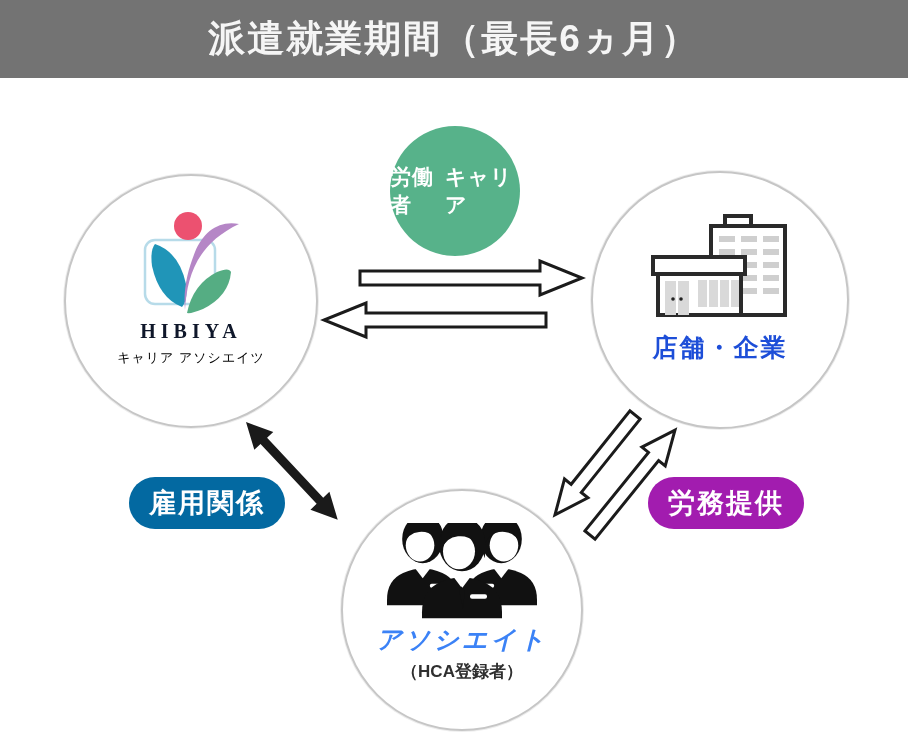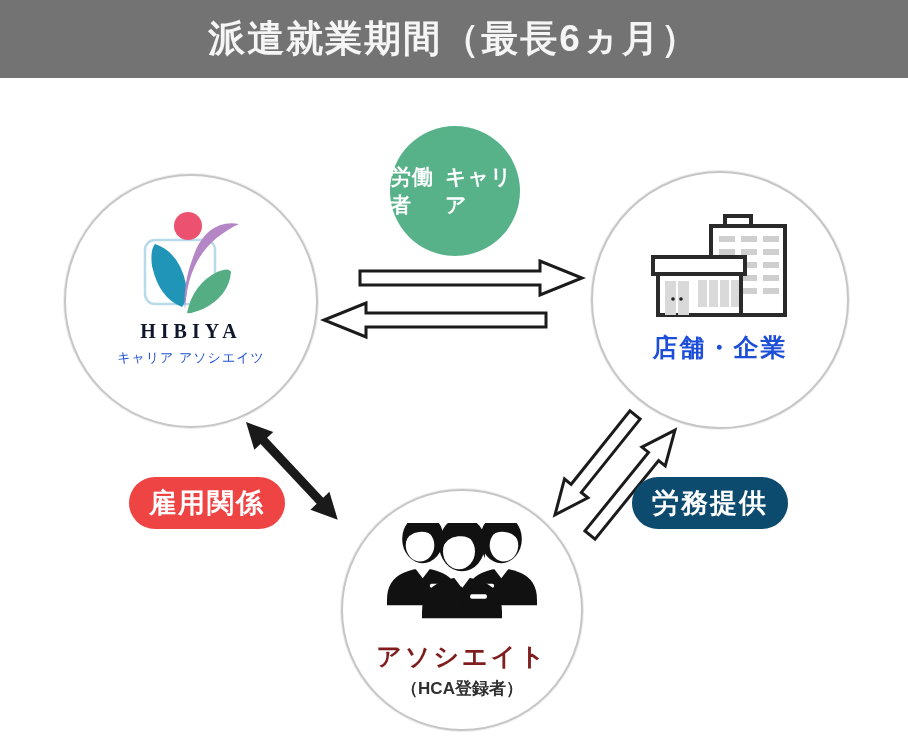"キャリア アソシエイツ" .brand-sub { color: #1d4ed8 -> #000000 }
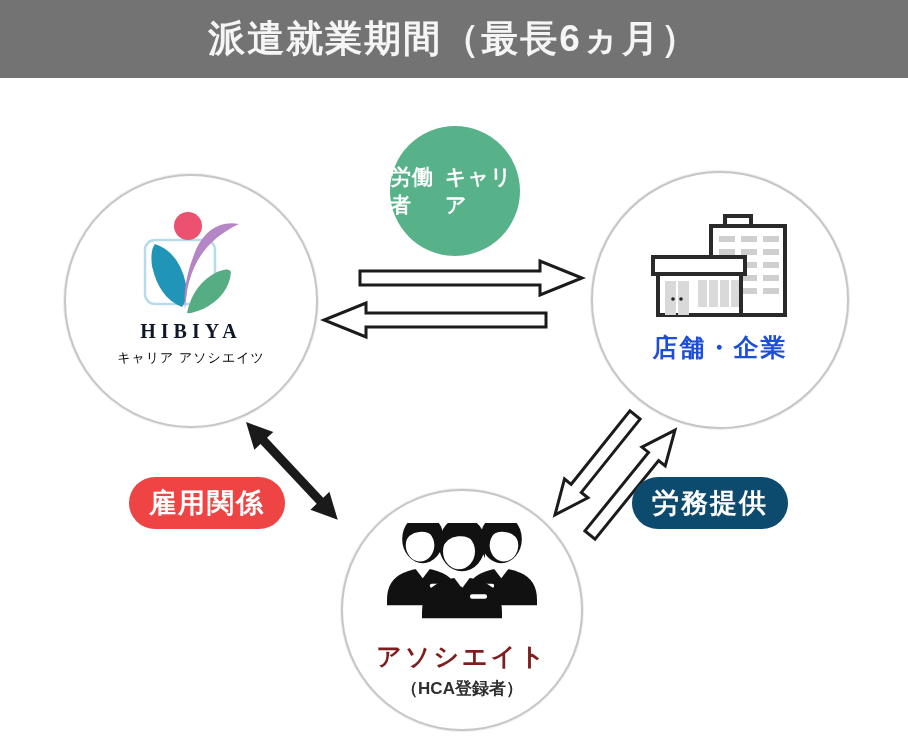"雇用関係" .pill-employment { background: #ef4444 -> #0369a1 }
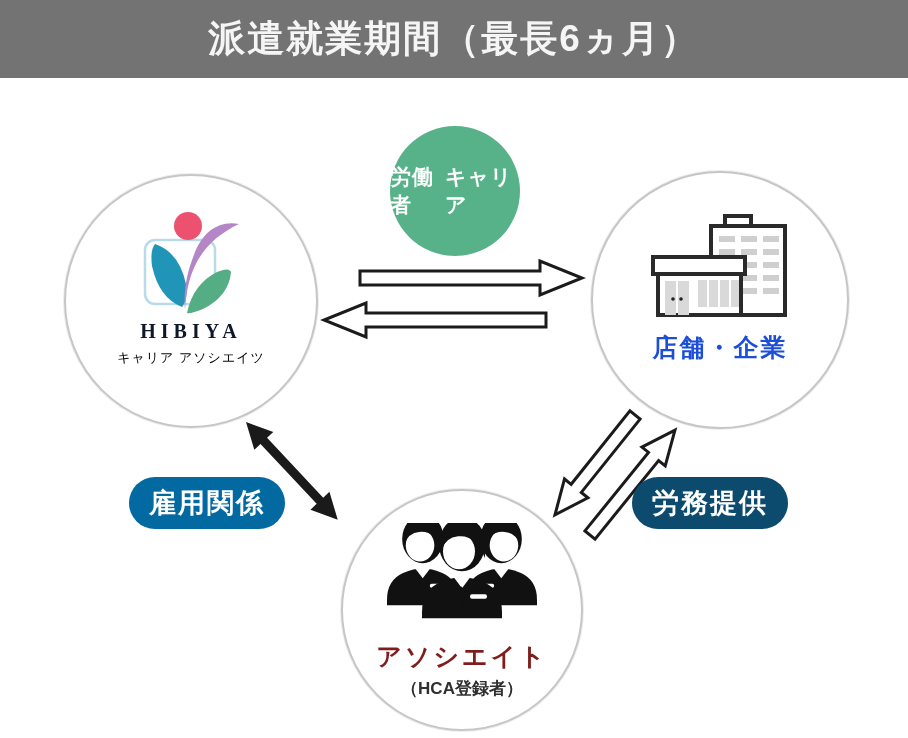"労務提供" .pill-labor { background: #0c4a6e -> #a21caf; left: 632px -> 648px }
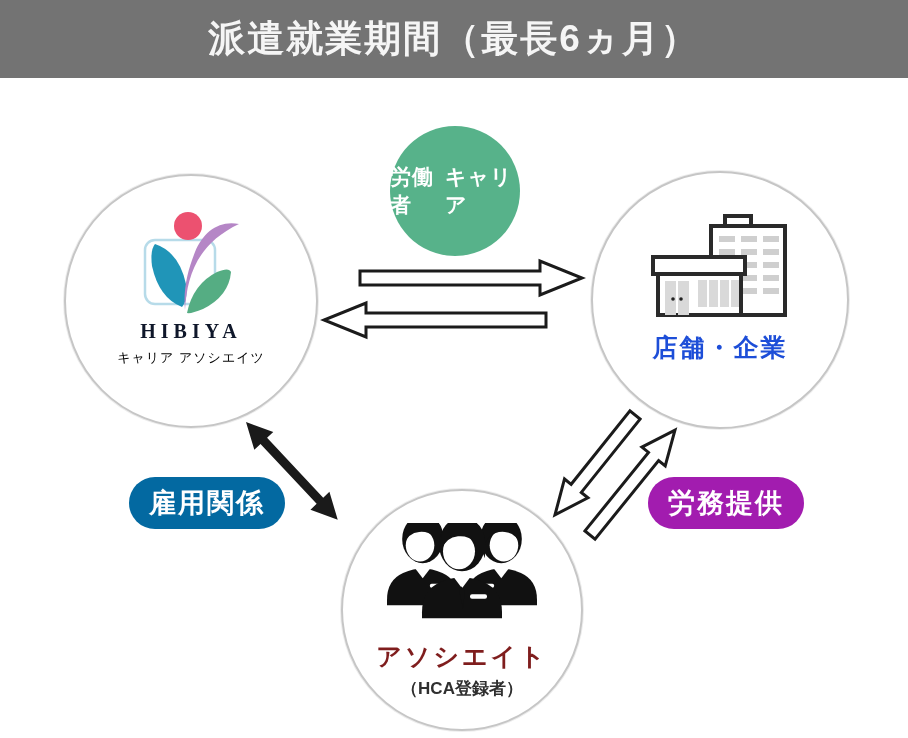"アソシエイト" .circle-associate .node-label { color: #7f1d1d -> #3b82f6; font-style: none -> italic; margin-top: 17px -> 0px }
